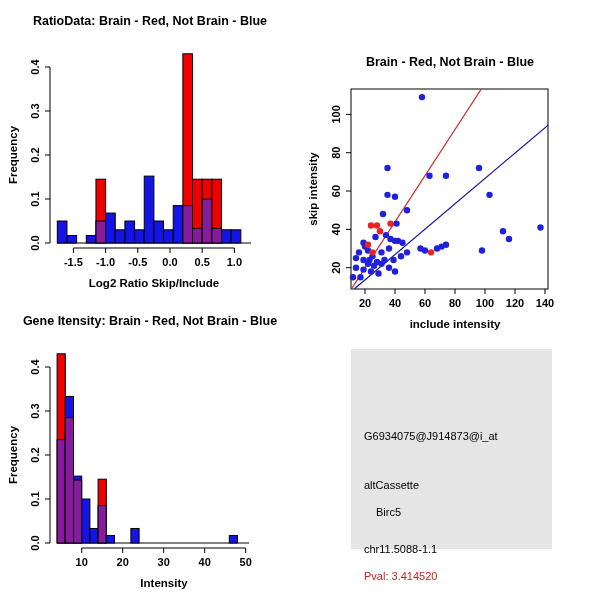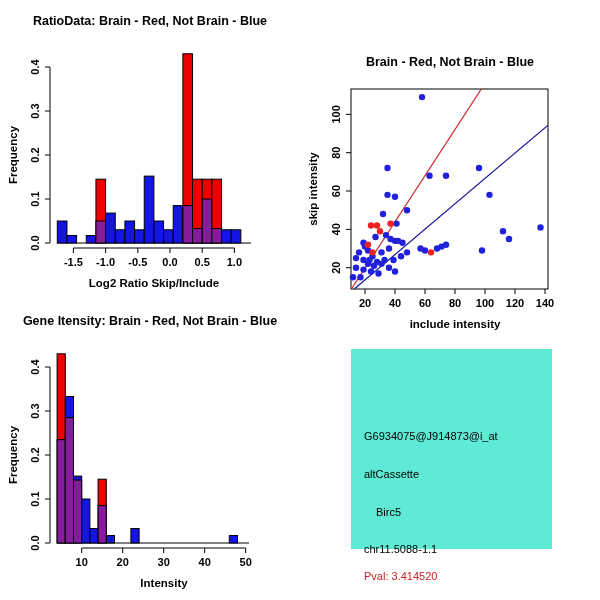"G6934075@J914873@i_at" div.infobox { background: #5eead4 -> #e5e5e5 }
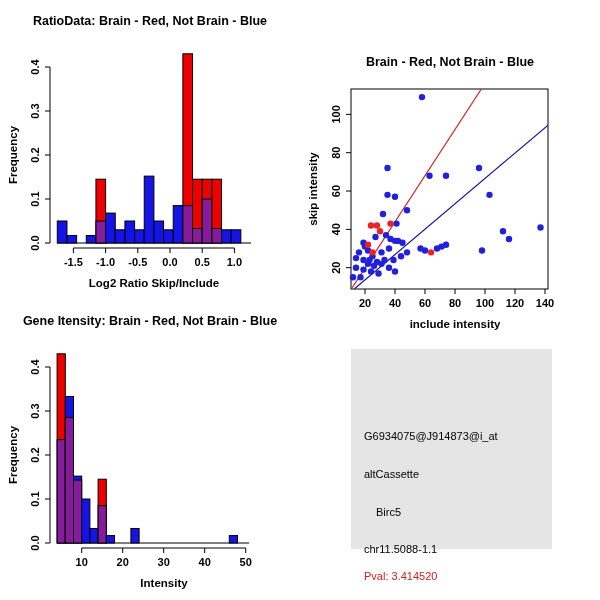"altCassette" div.info-line { top: 119px -> 130px }
